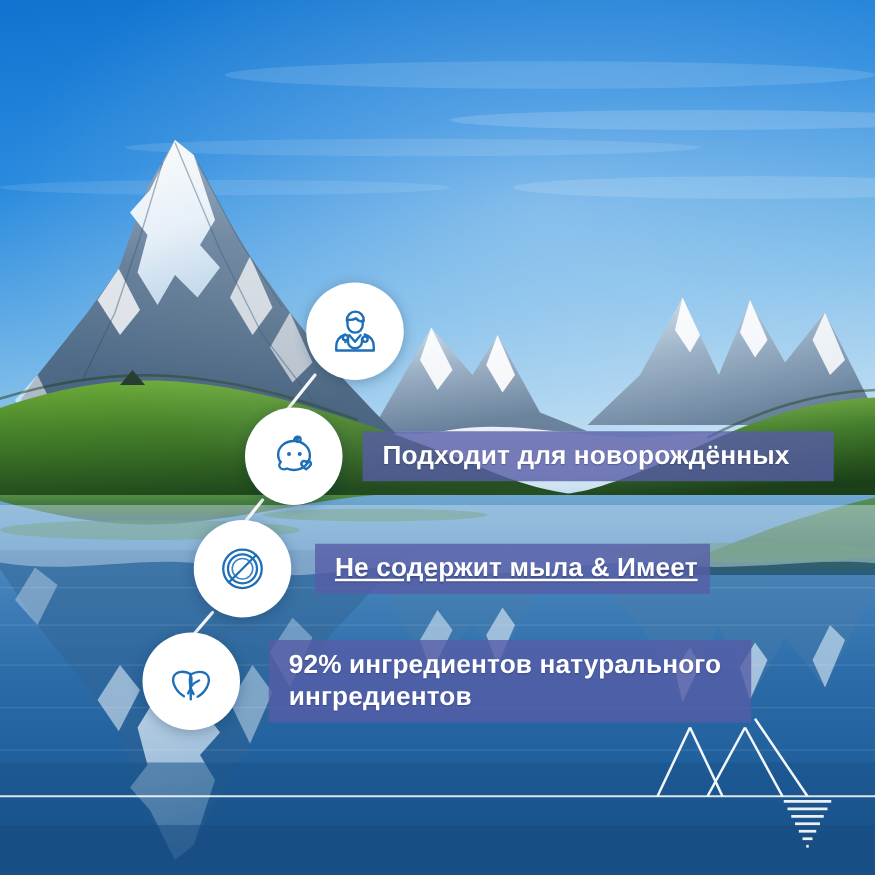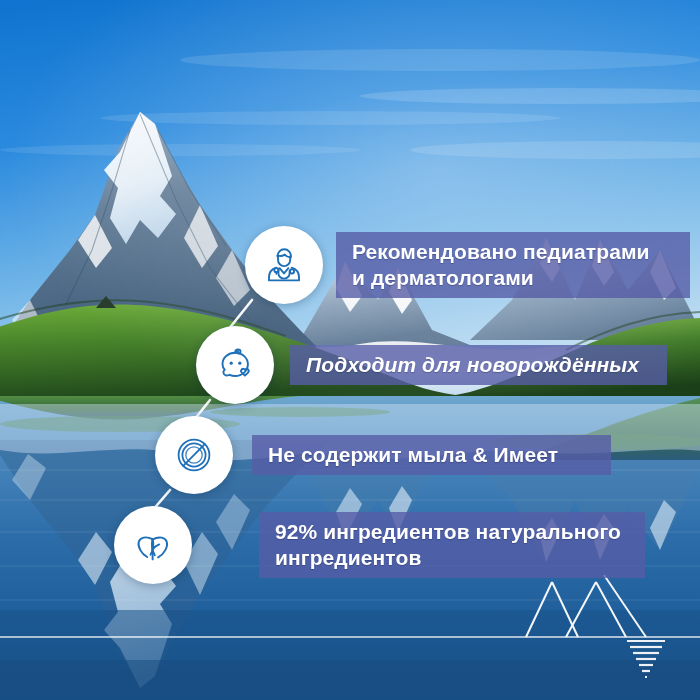"Рекомендовано педиатрами" div.banner { html: <div> <span>Рекомендовано педиатрами</span> <span>и дерматологами</span> </div> -> none }
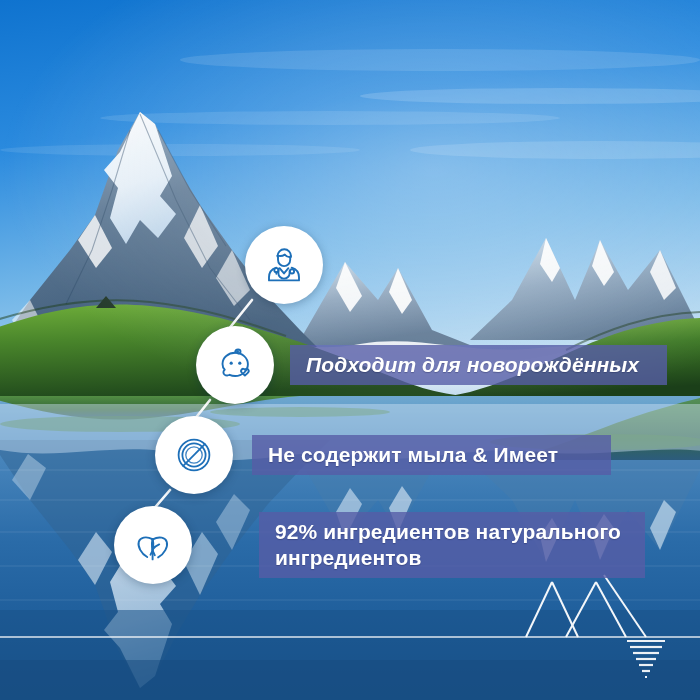"Подходит для новорождённых" #feature-1 .banner { font-style: italic -> none }
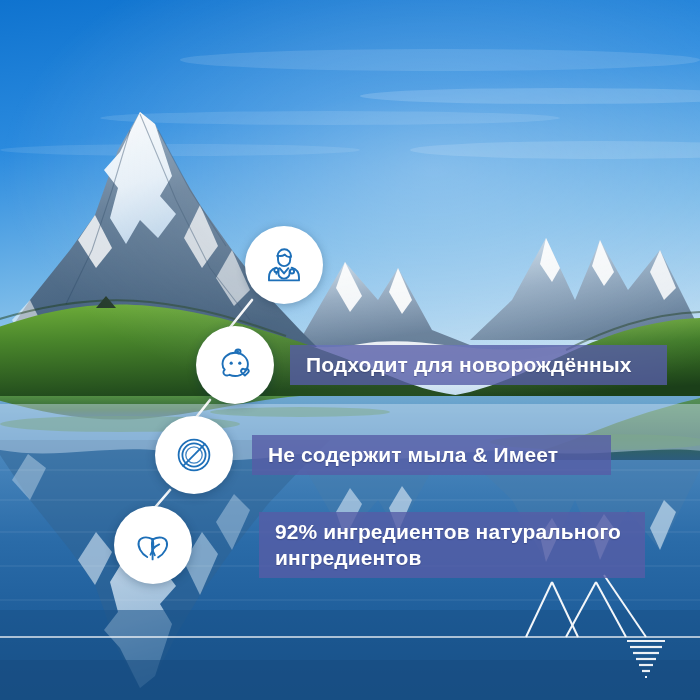"Не содержит мыла & Имеет" #feature-2 .banner { text-decoration: none -> underline; width: 359px -> 316px }
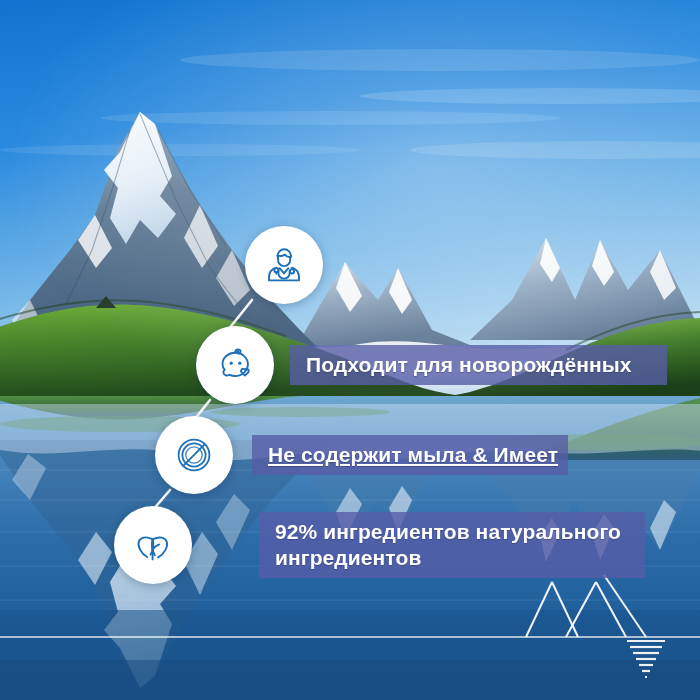"92% ингредиентов натурального" #feature-3 { gap: 44px -> none }
